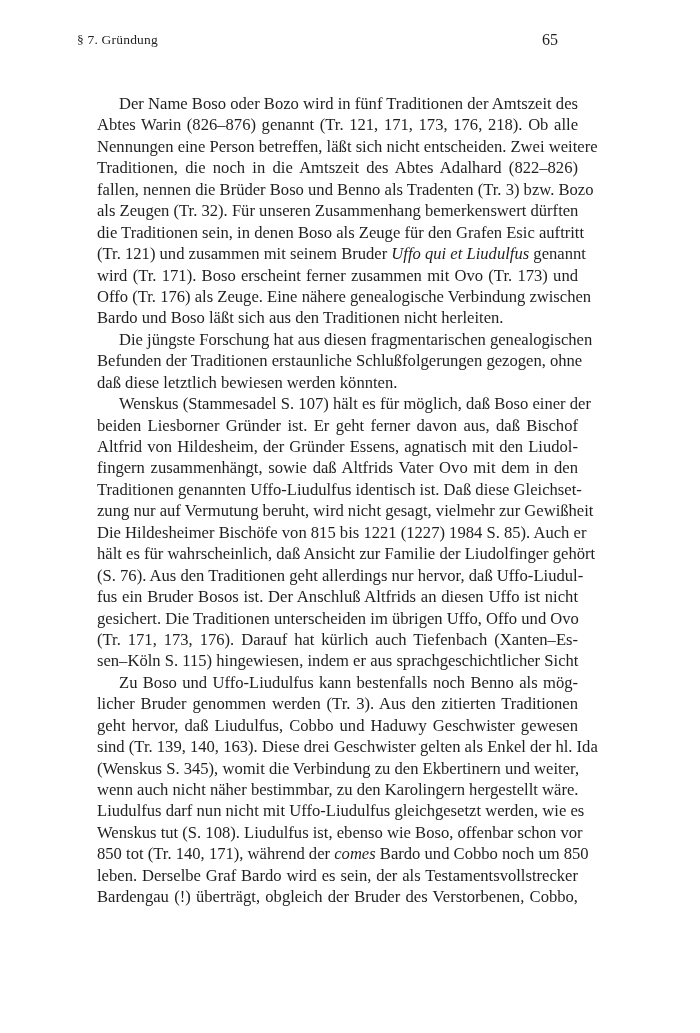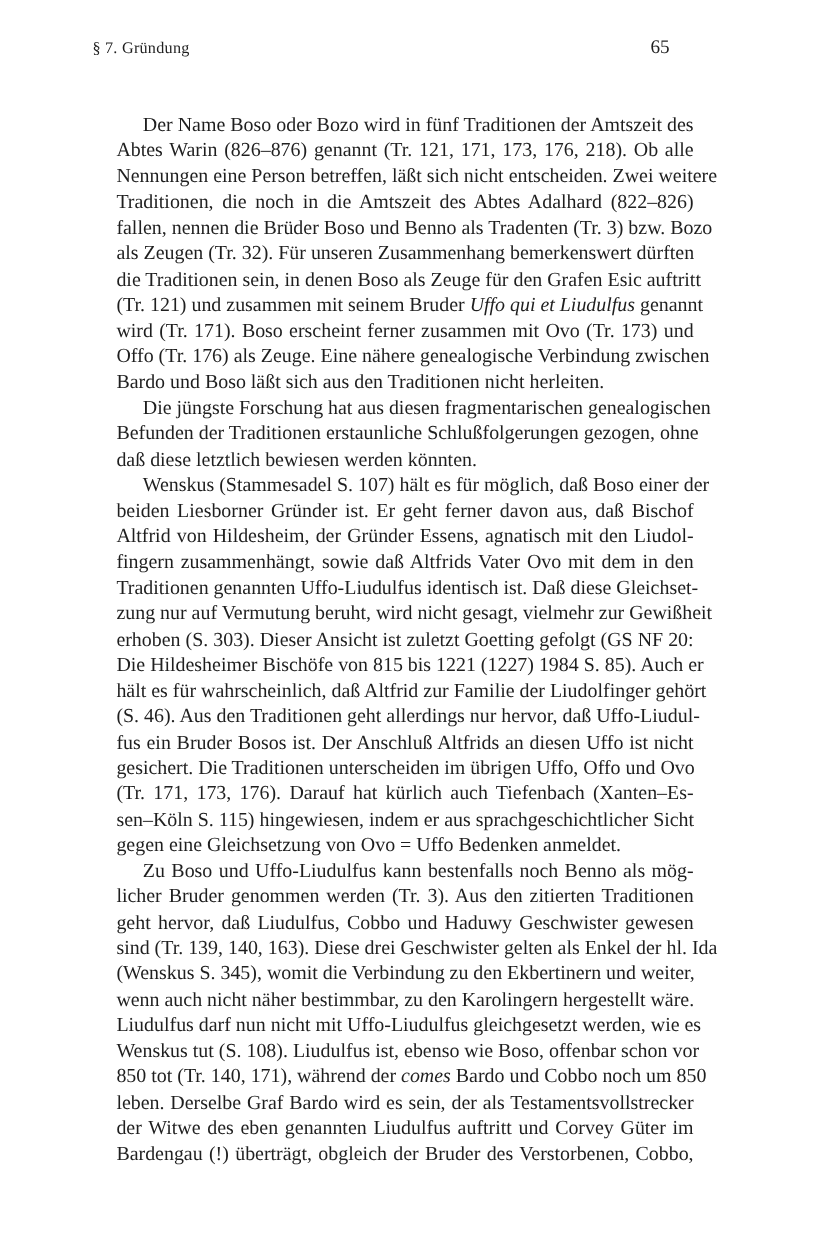"erhoben (S. 303). Dieser Ansicht" span.line { html: <span>erhoben (S. 303). Dieser Ansicht ist zuletzt Goetting gefolgt (GS NF 20:</span> -> none }
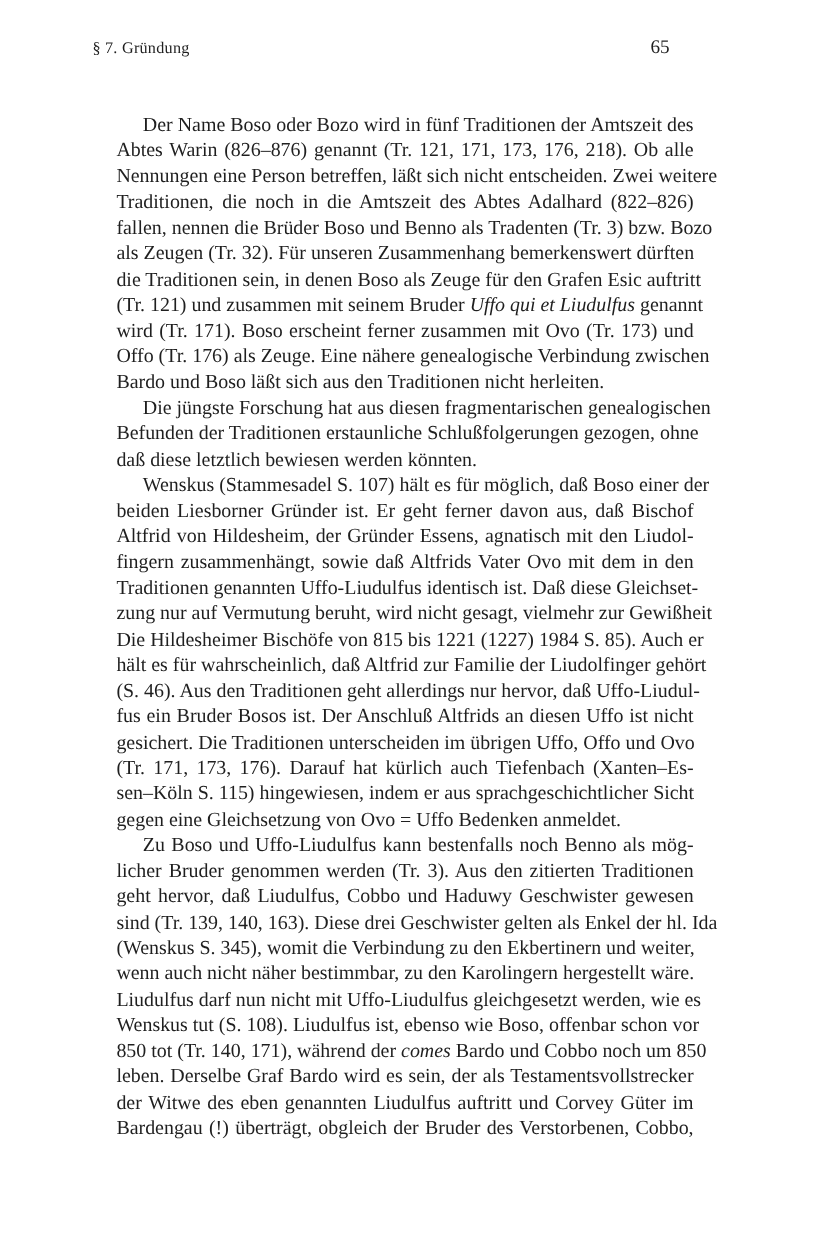"hält es für wahrscheinlich, daß" span.line { text: Altfrid -> Ansicht }
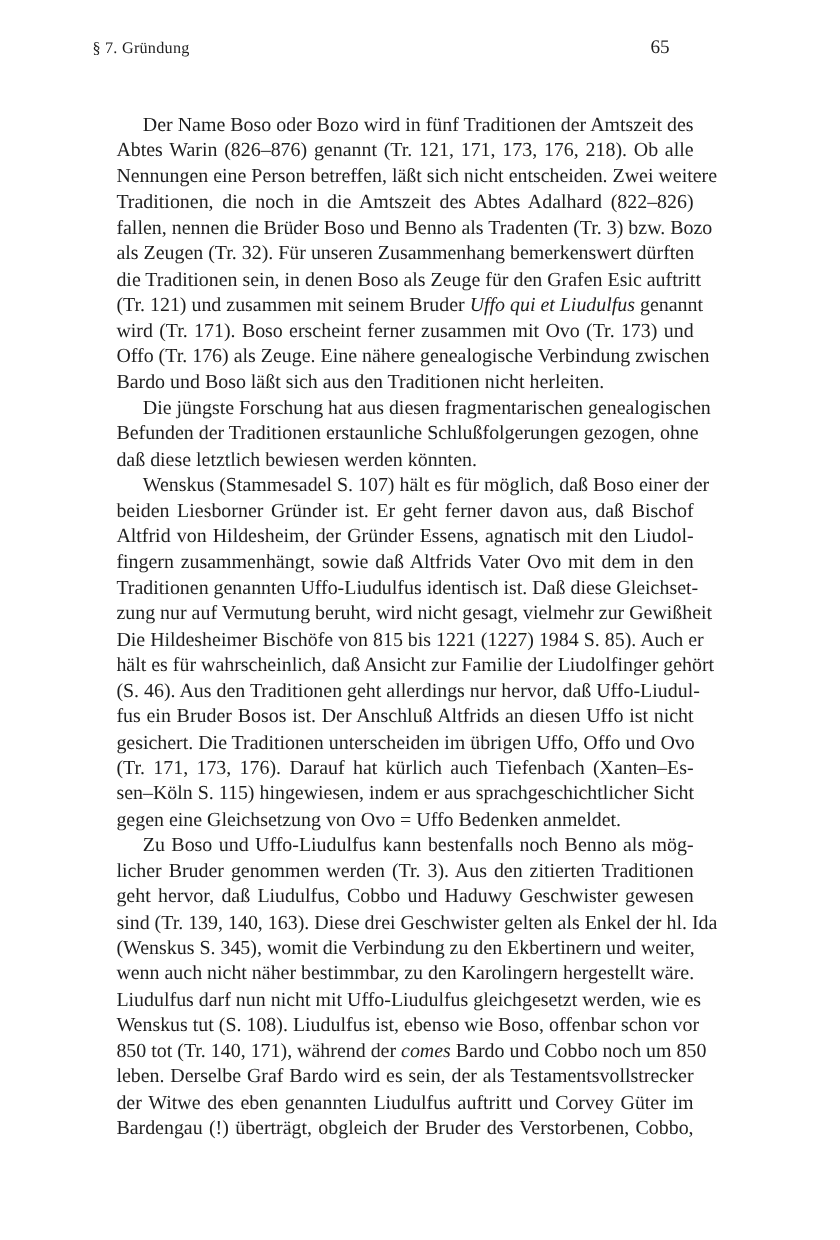"(S. 46). Aus den Traditionen" span.line { text: 46 -> 76 }
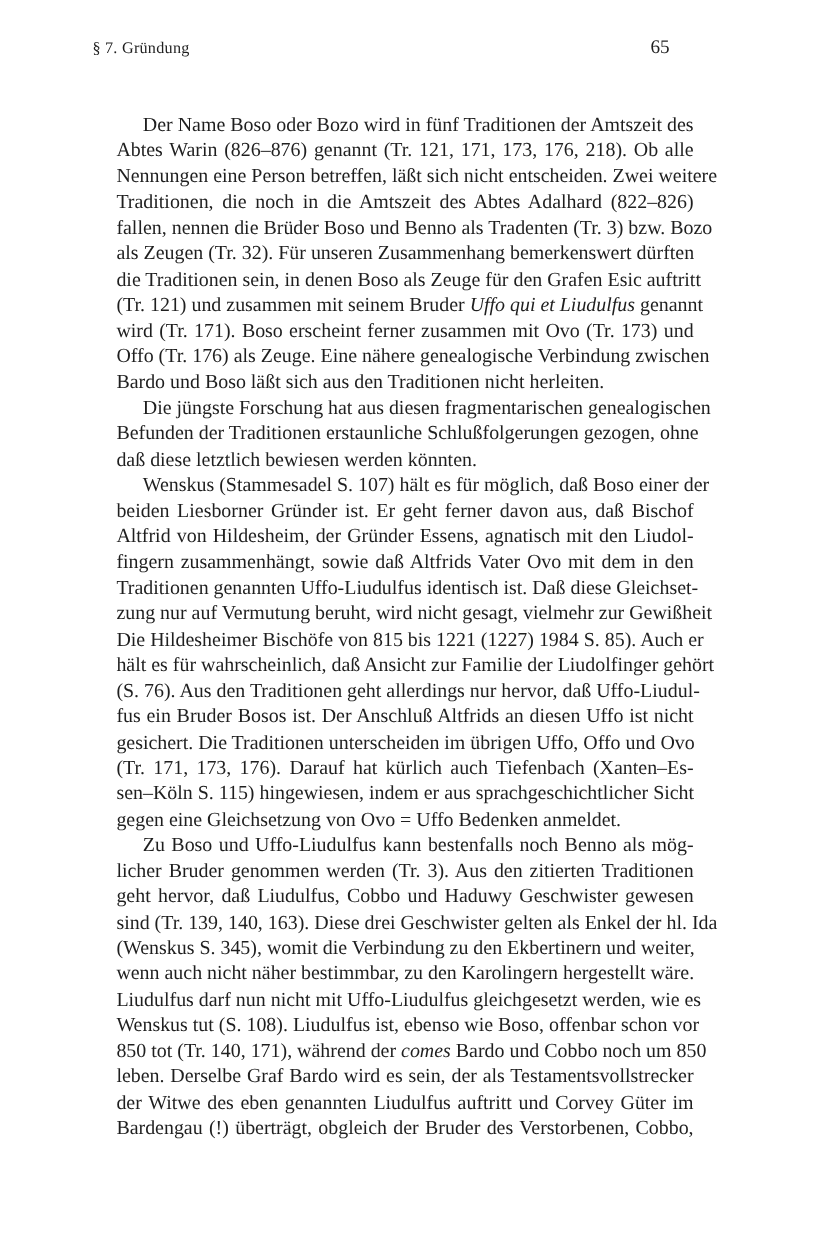"gegen eine Gleichsetzung von Ovo" span.line { html: <span>gegen eine Gleichsetzung von Ovo = Uffo Bedenken anmeldet.</span> -> none }
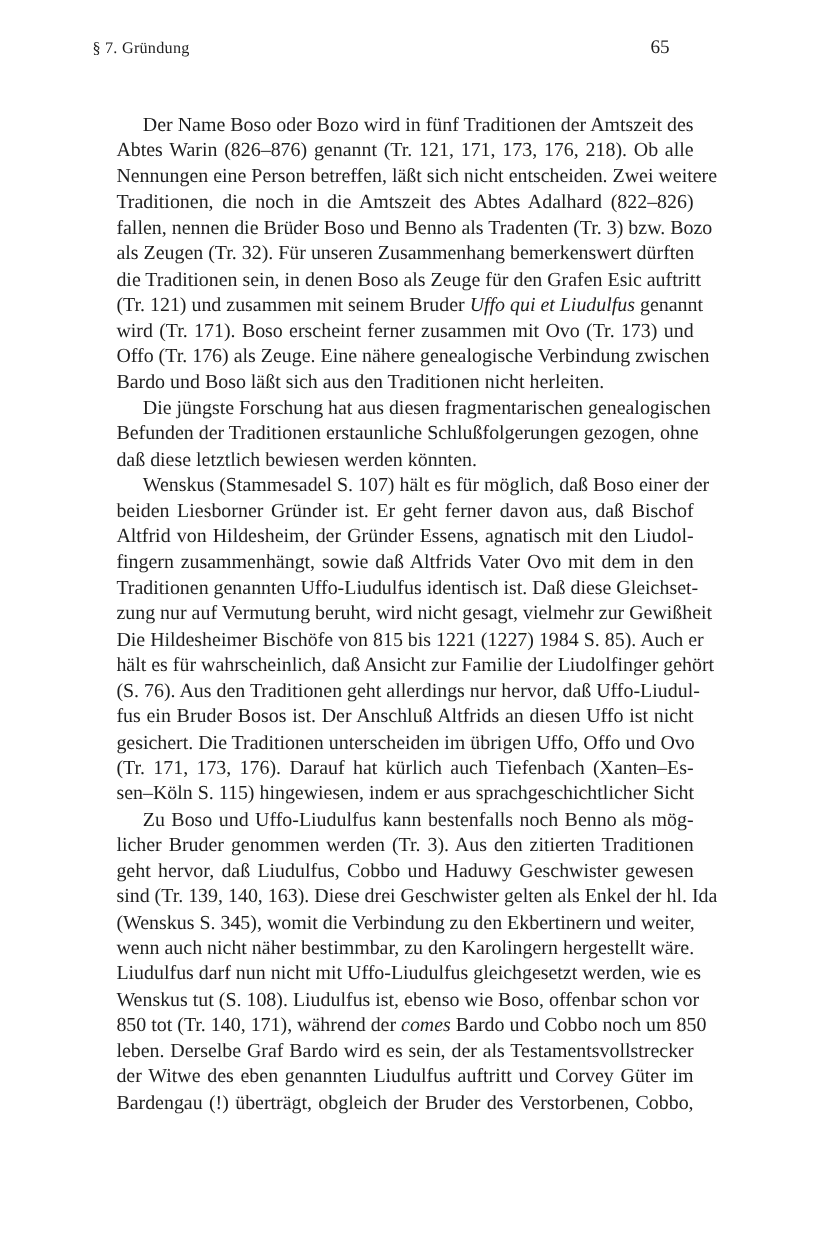"der Witwe des eben genannten" span.line { html: <span>der Witwe des eben genannten Liudulfus auftritt und Corvey Güter im</span> -> none }
